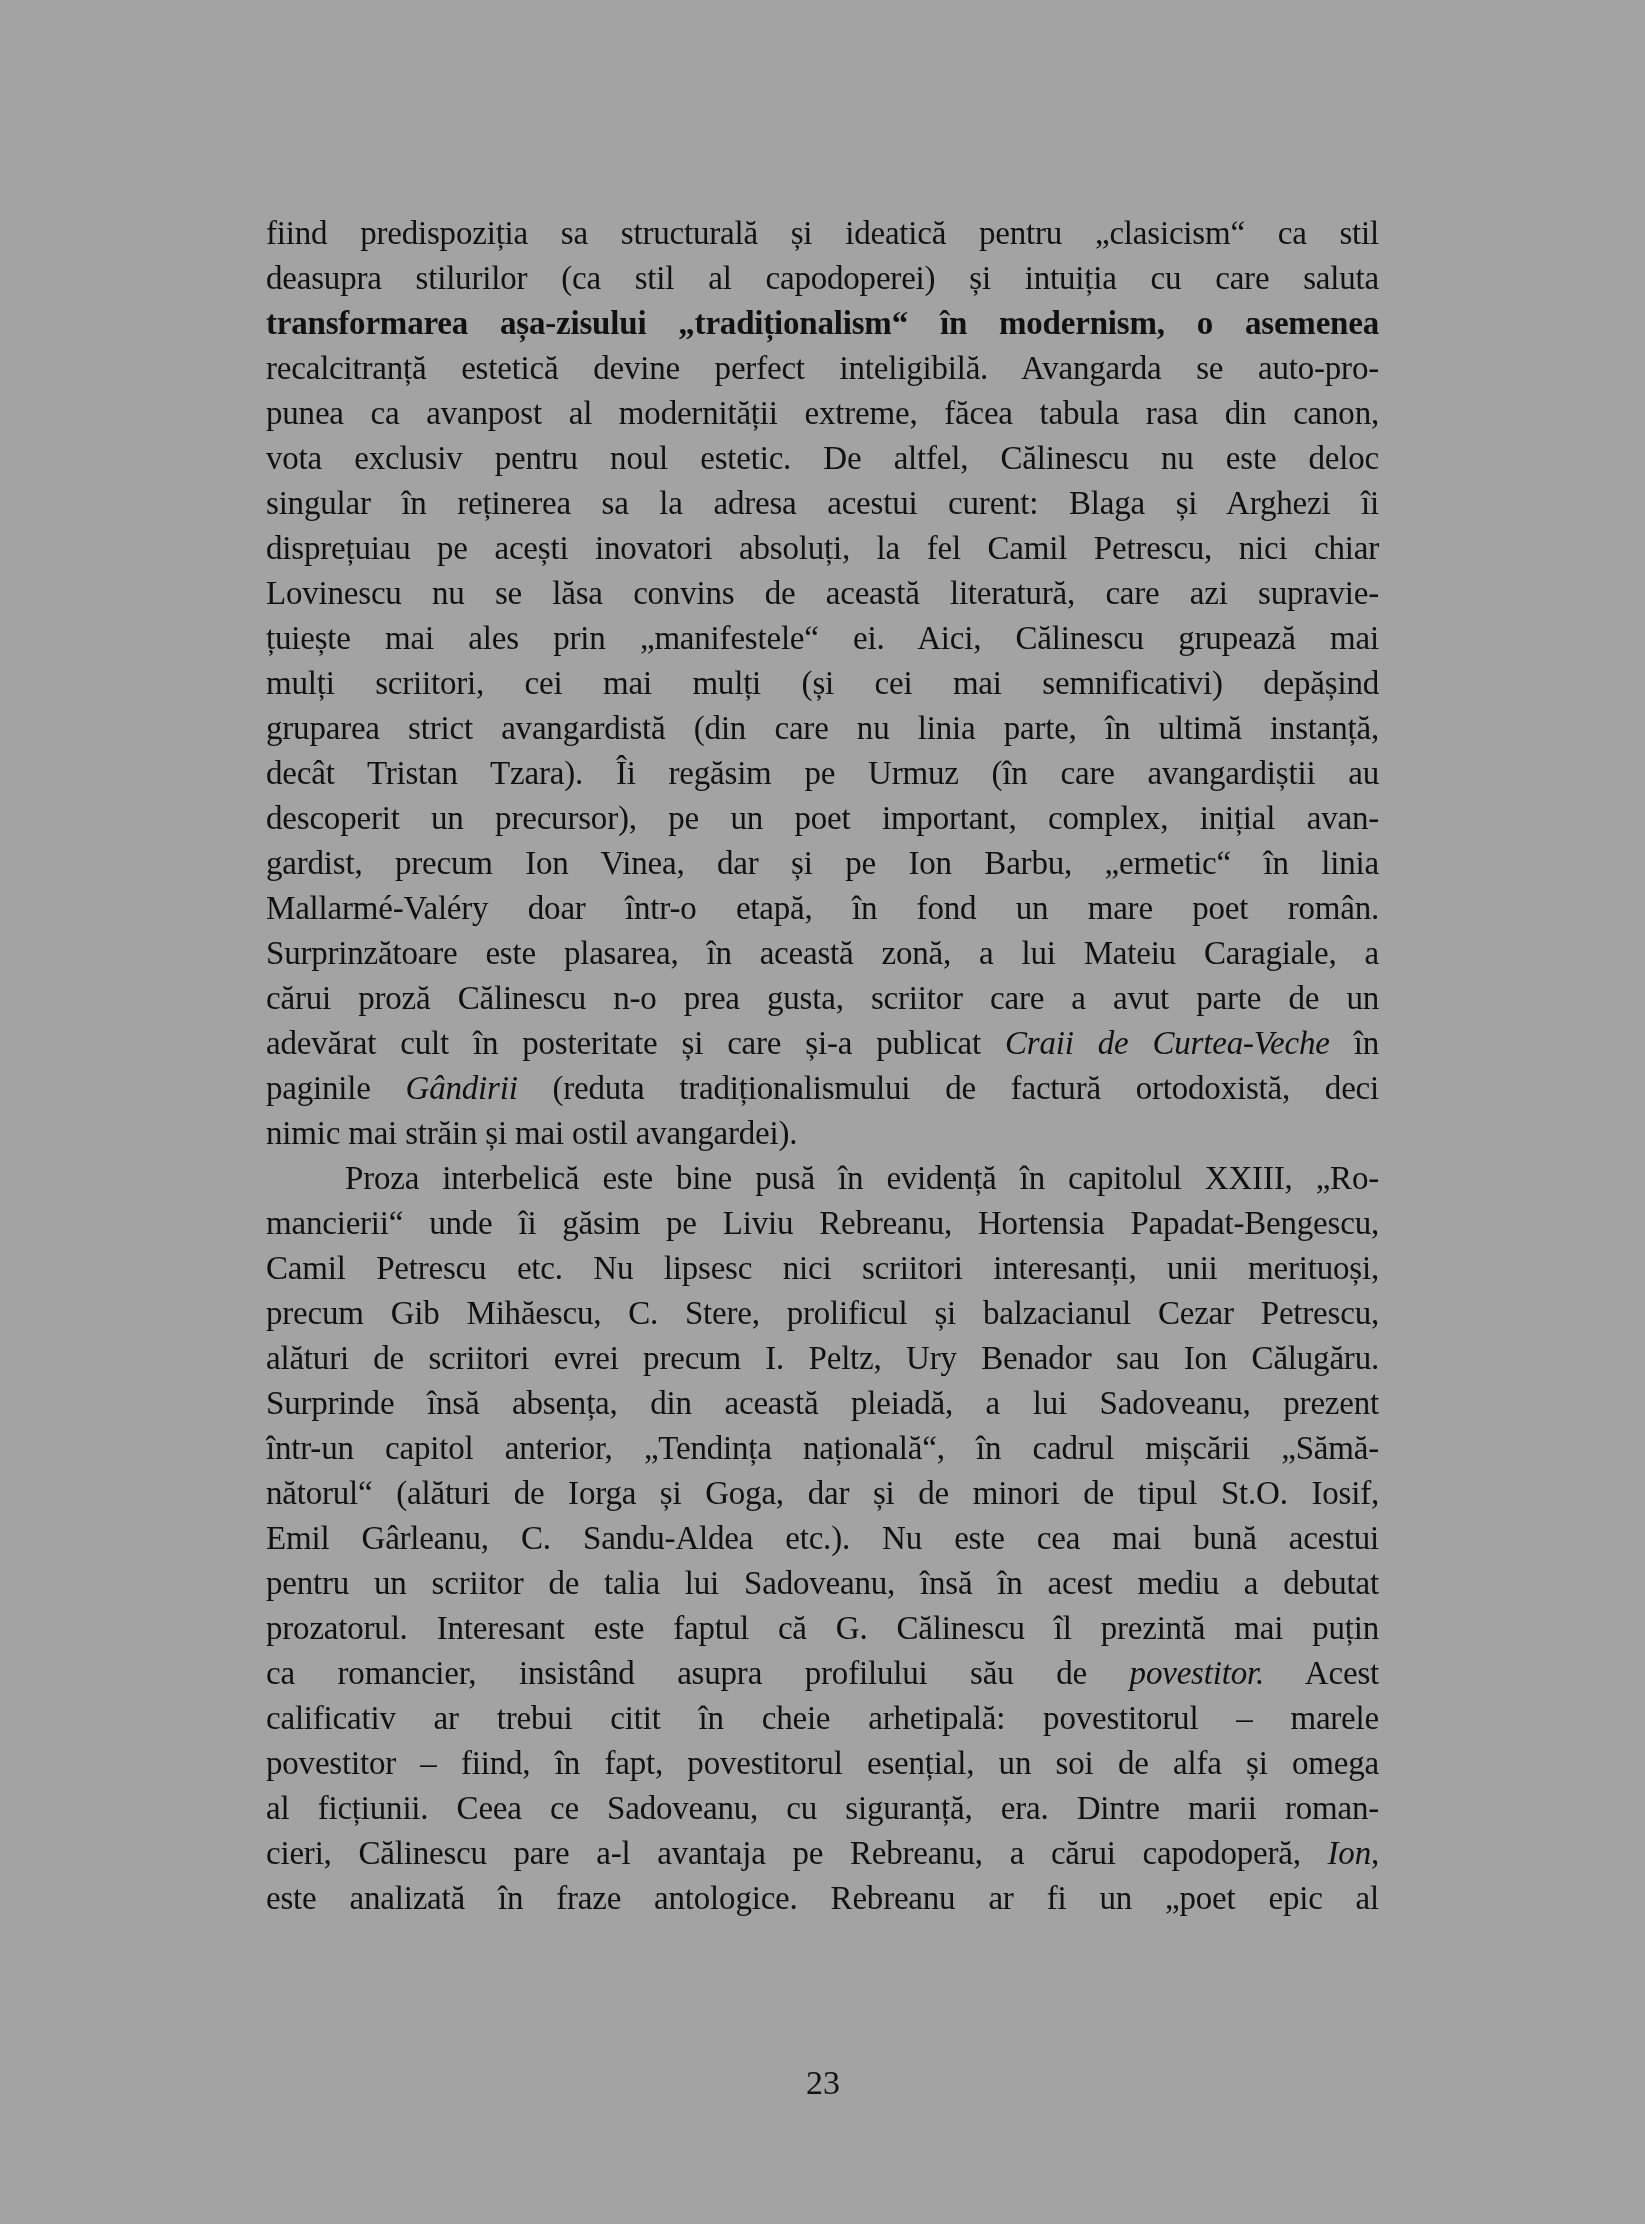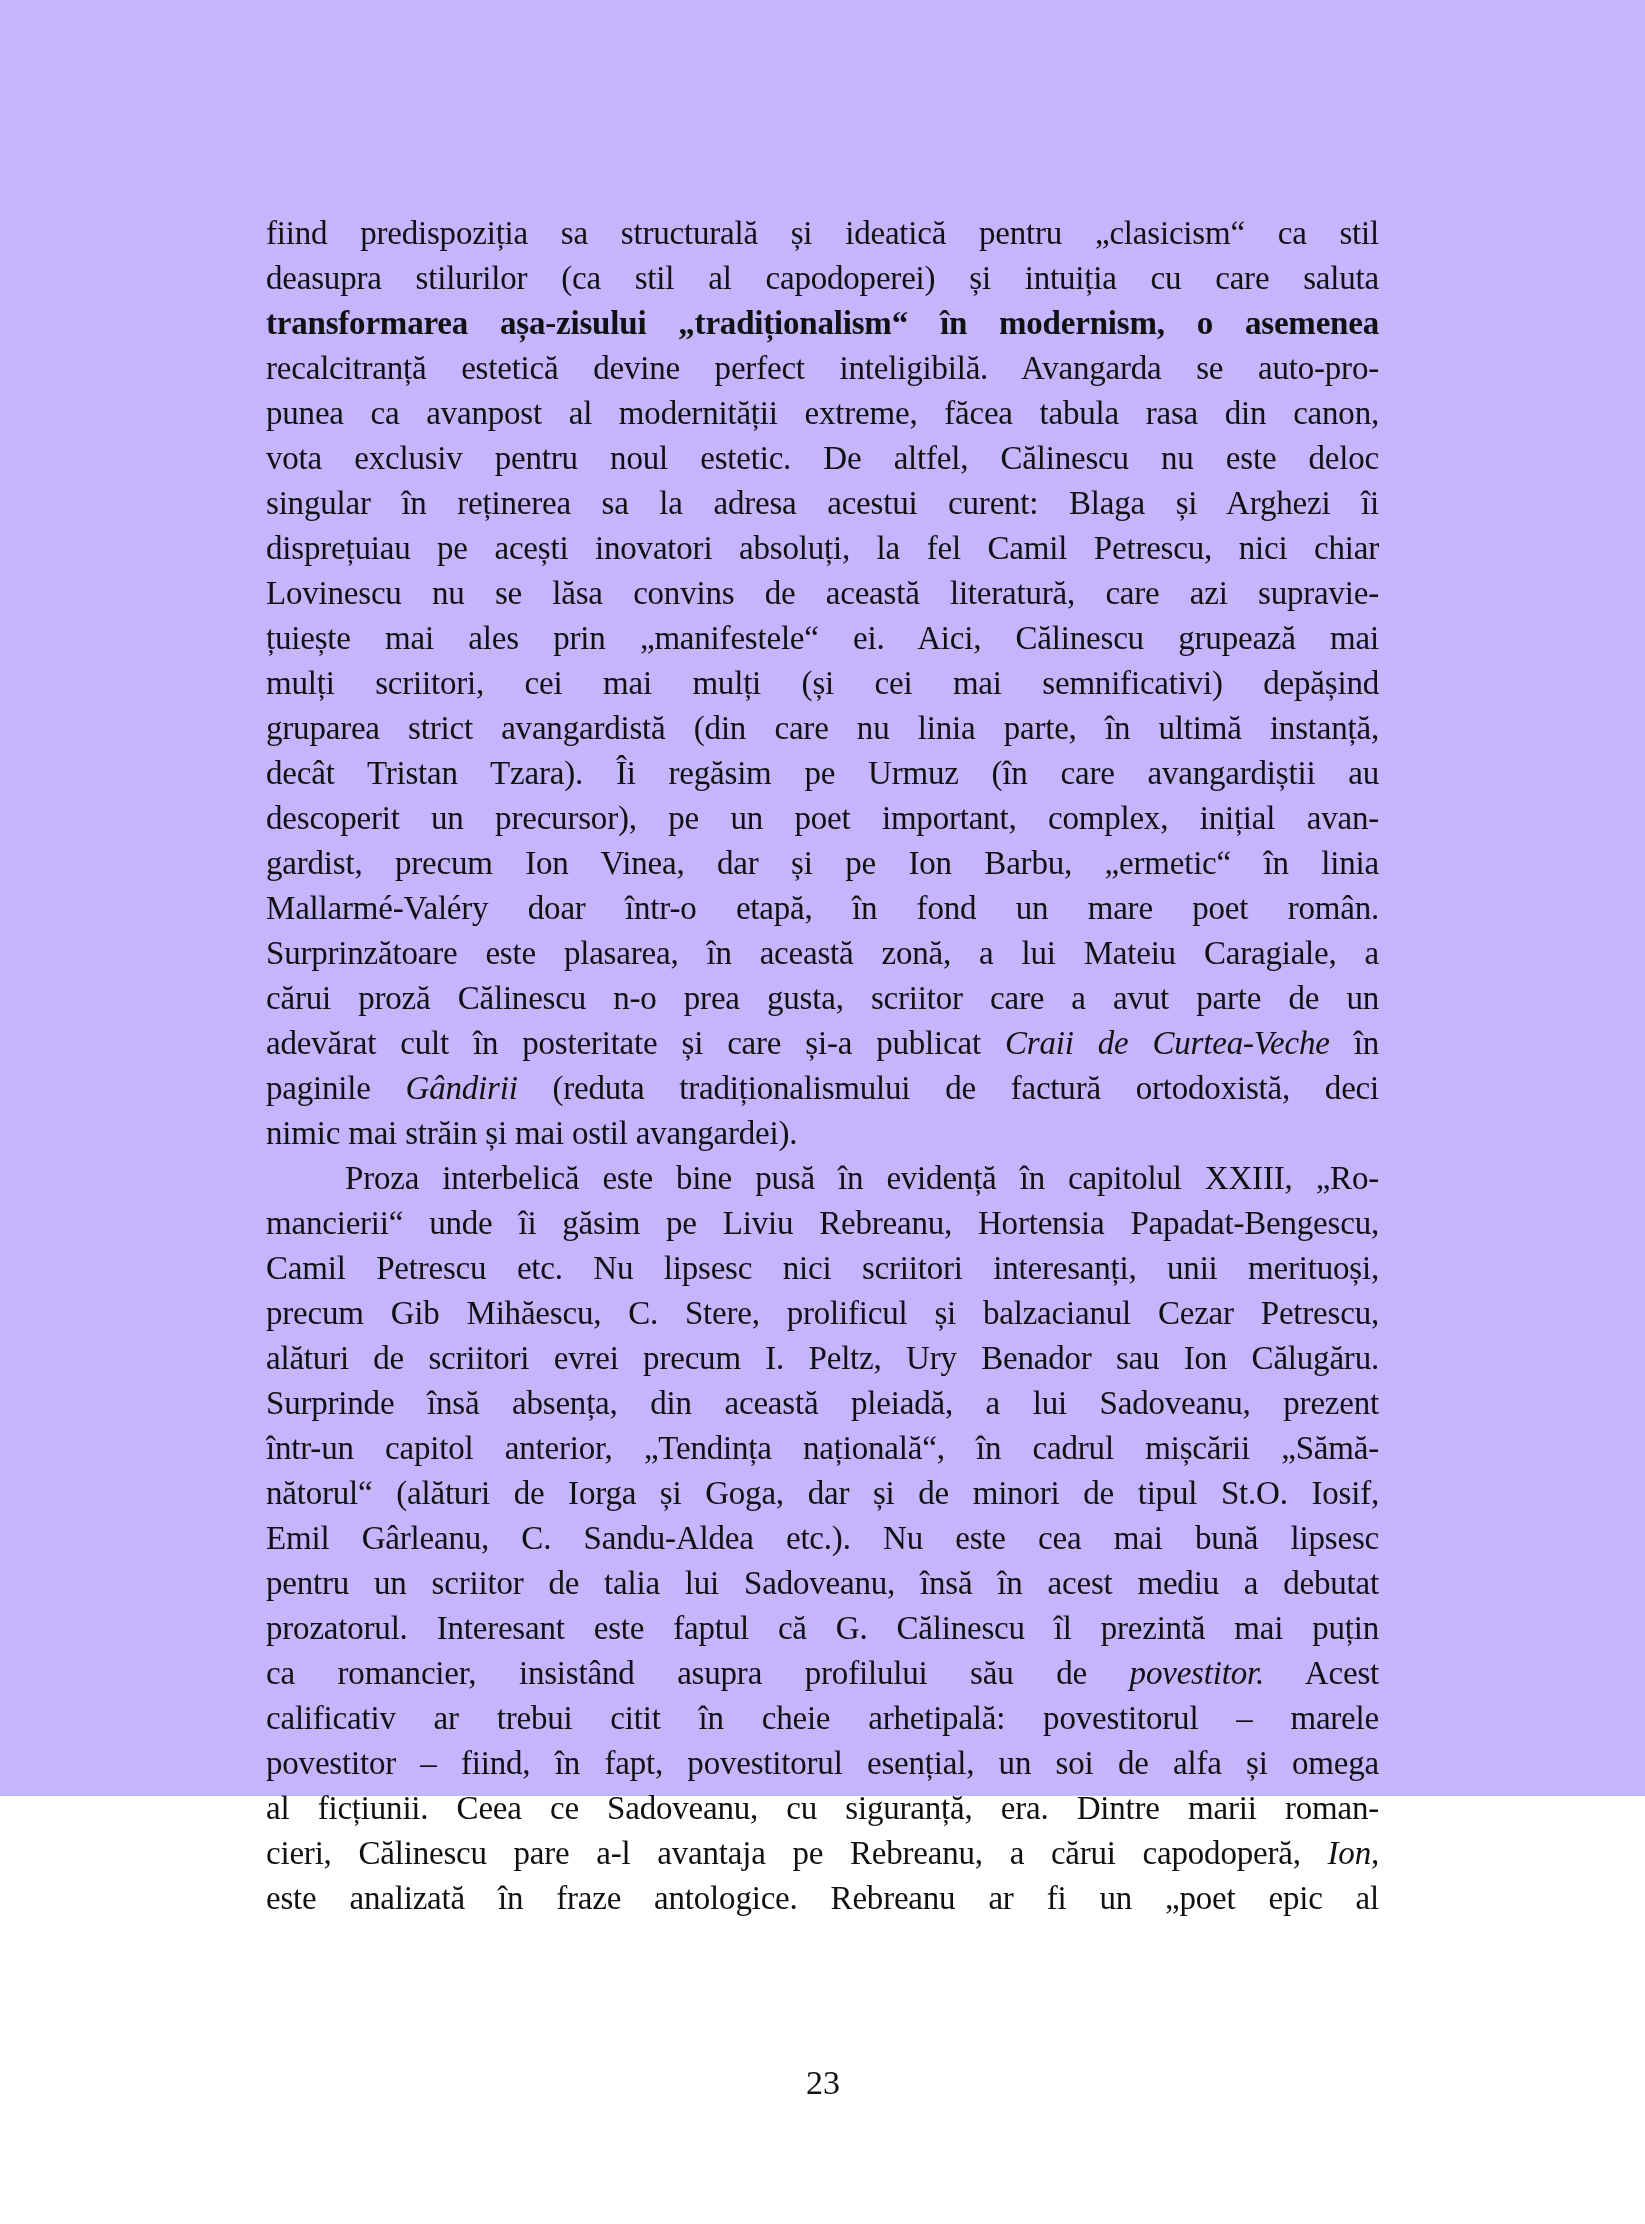"fiind predispoziția sa structurală și" .page { background: #c4b5fd -> #a3a3a3; height: 1796px -> 2224px }
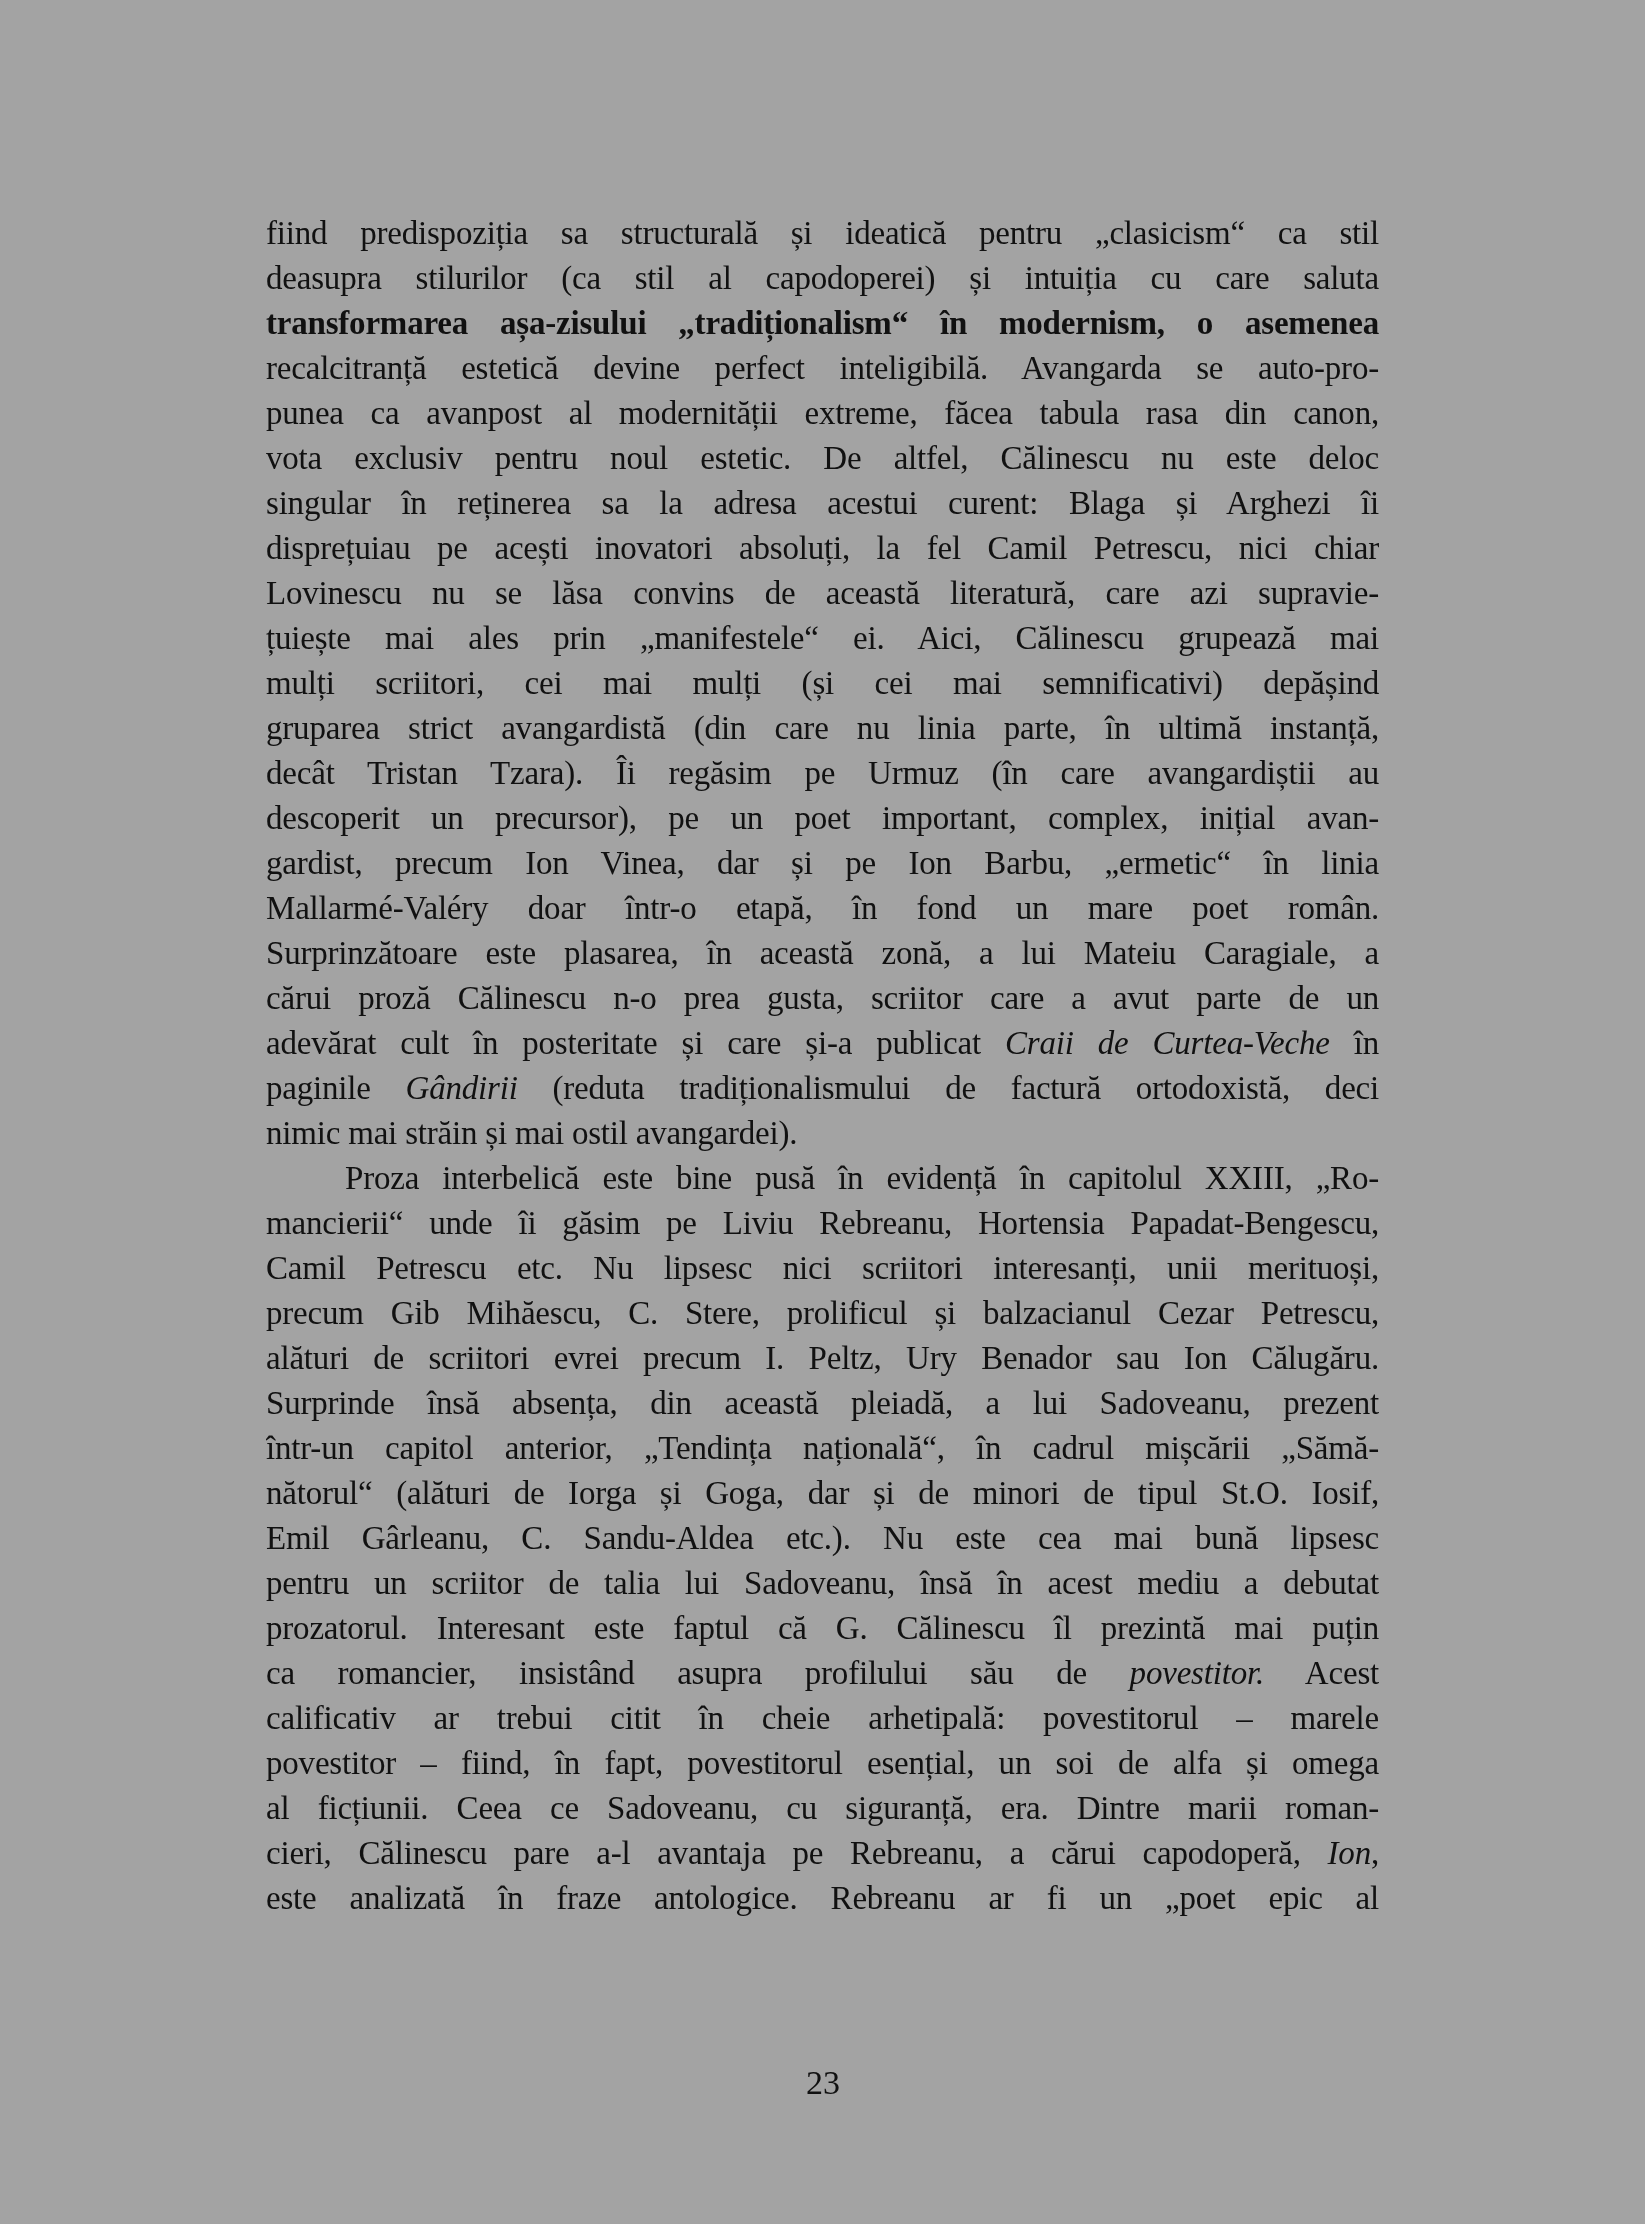"Emil Gârleanu, C. Sandu-Aldea etc.)." span.line { text: lipsesc -> acestui }
